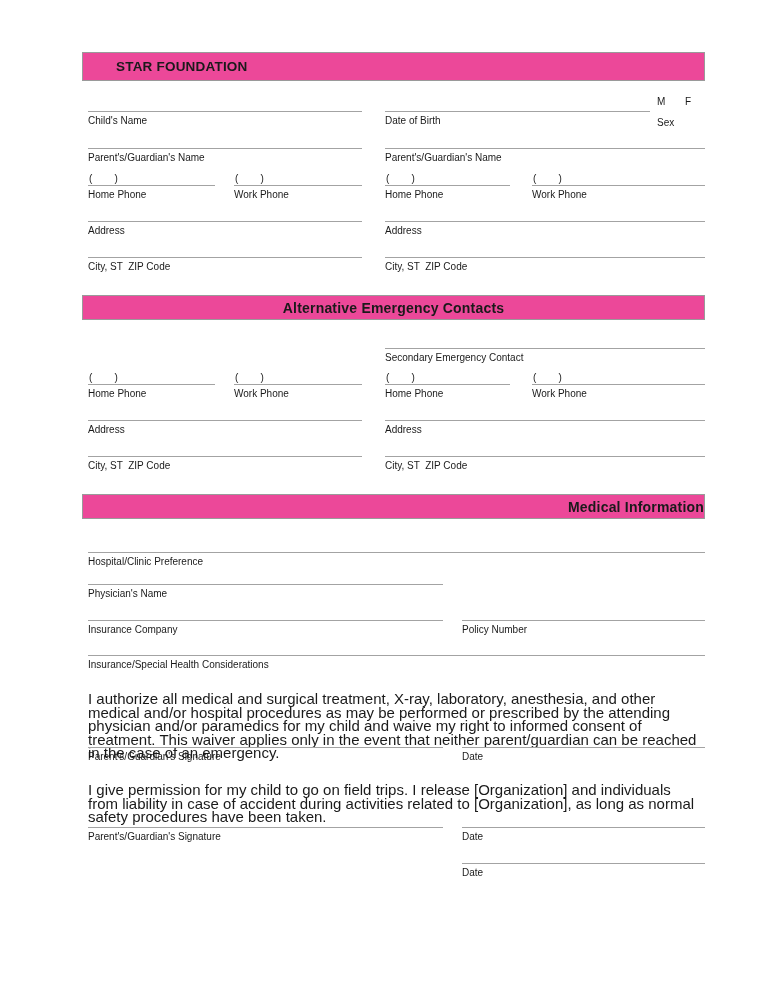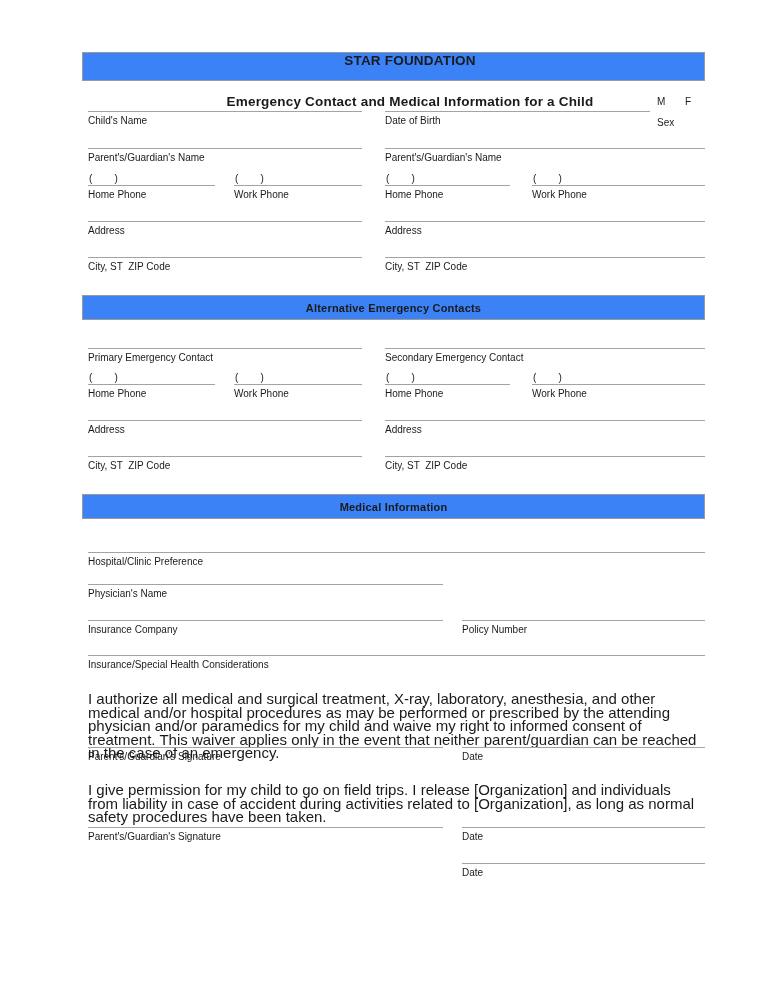"STAR FOUNDATION" .bar { background: #3b82f6 -> #ec4899; flex-direction: column -> none }
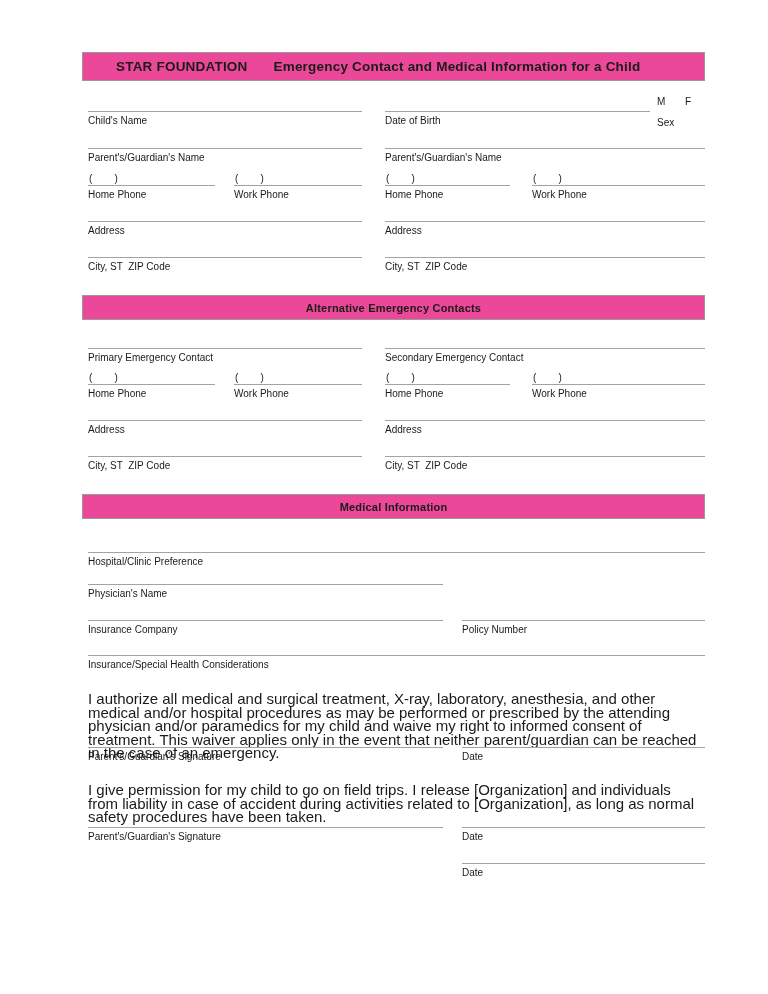"Emergency Contact and Medical" span.title-doc { html: <span>Emergency Contact and Medical Information for a Child</span> -> none }
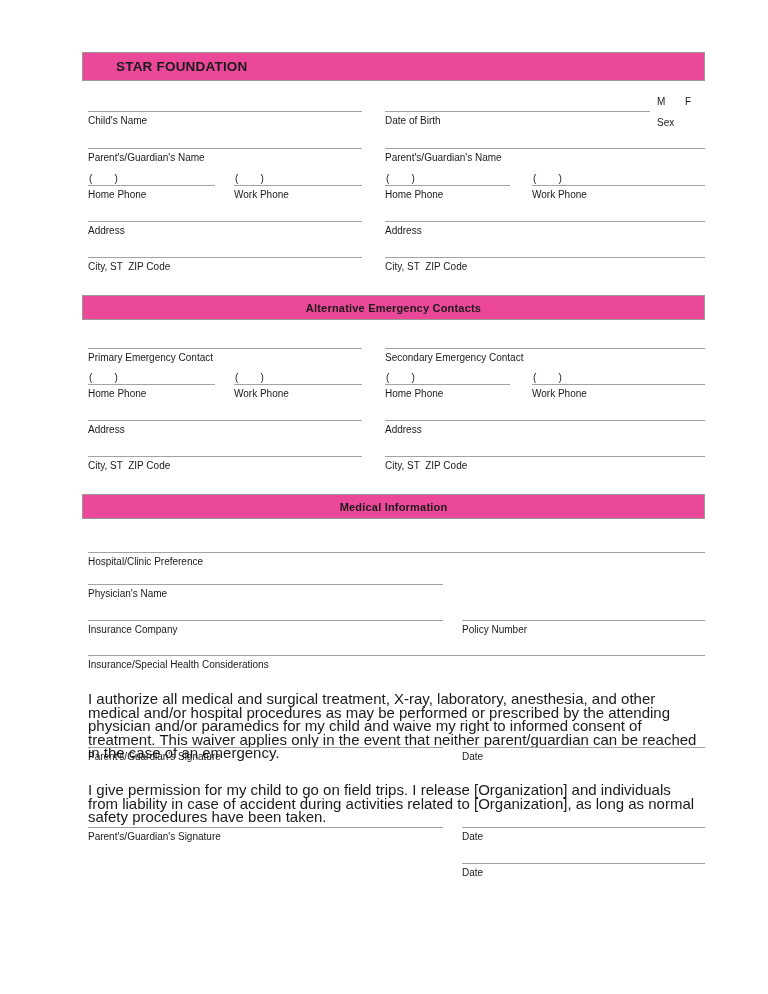"Alternative Emergency Contacts" .section-title { font-size: 11px -> 14px }
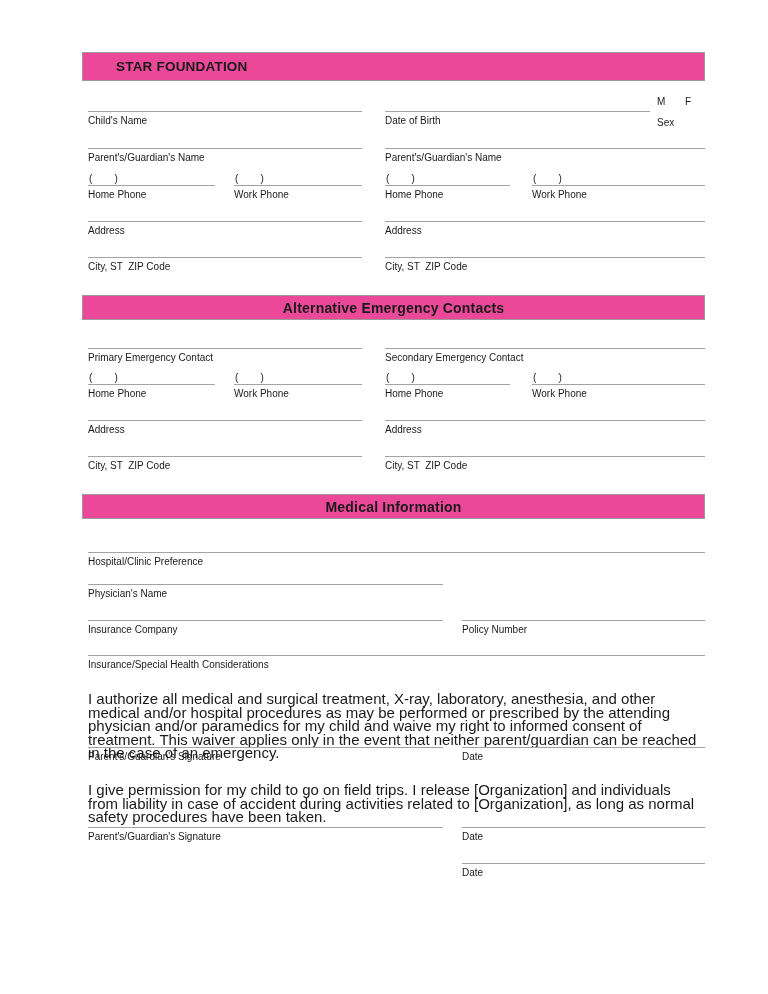"Primary Emergency Contact" div.field { html: <div> <div>Primary Emergency Contact</div> </div> -> none }
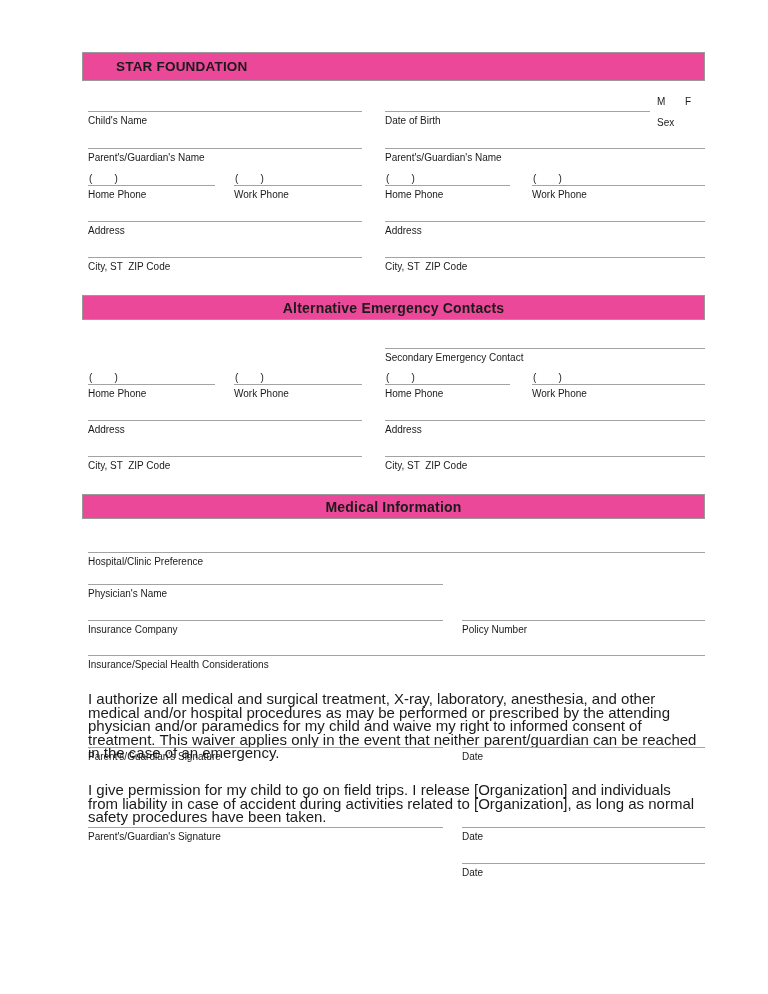"Medical Information" div.bar { justify-content: none -> flex-end }
